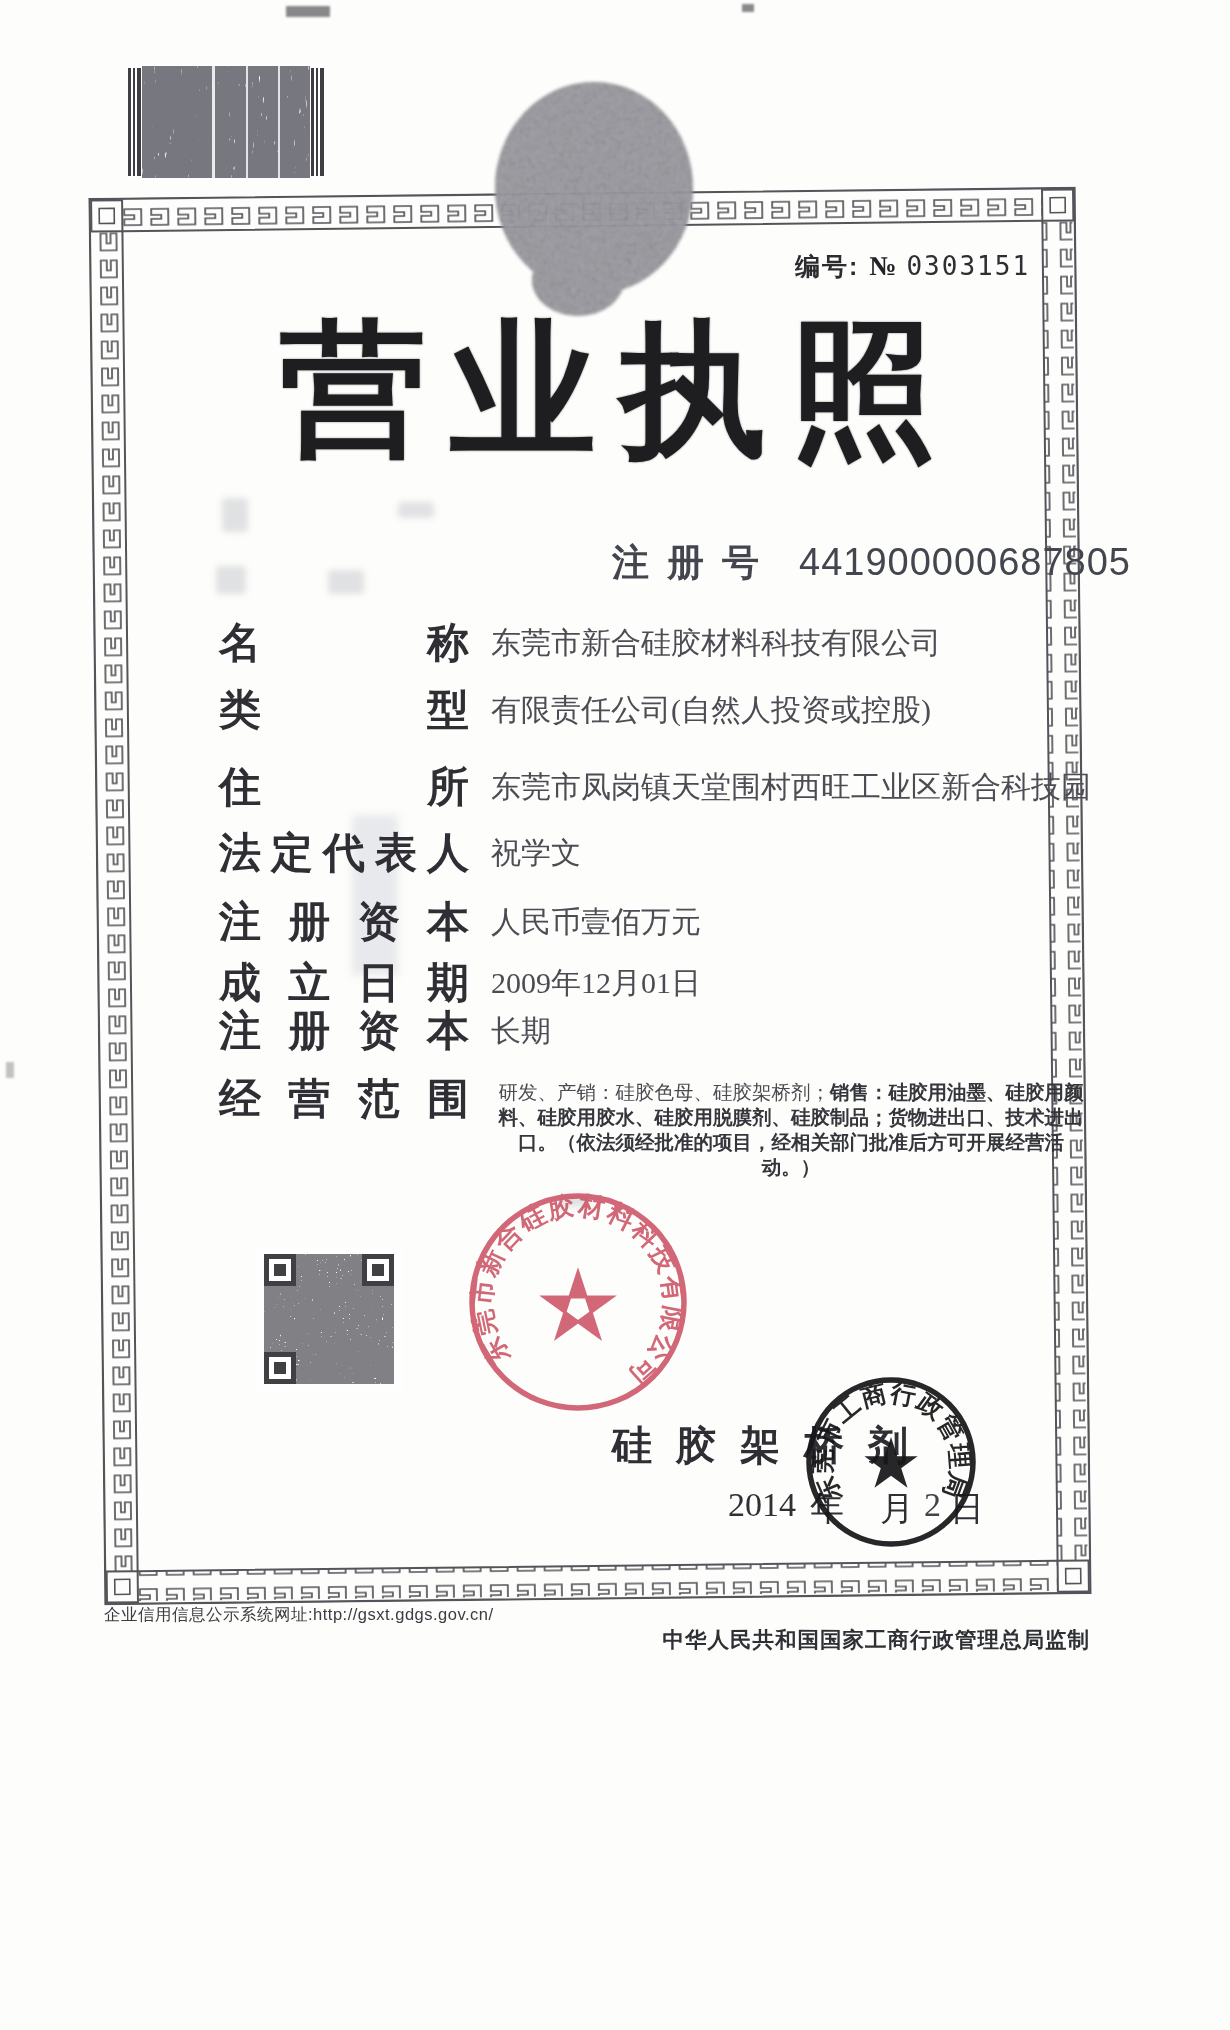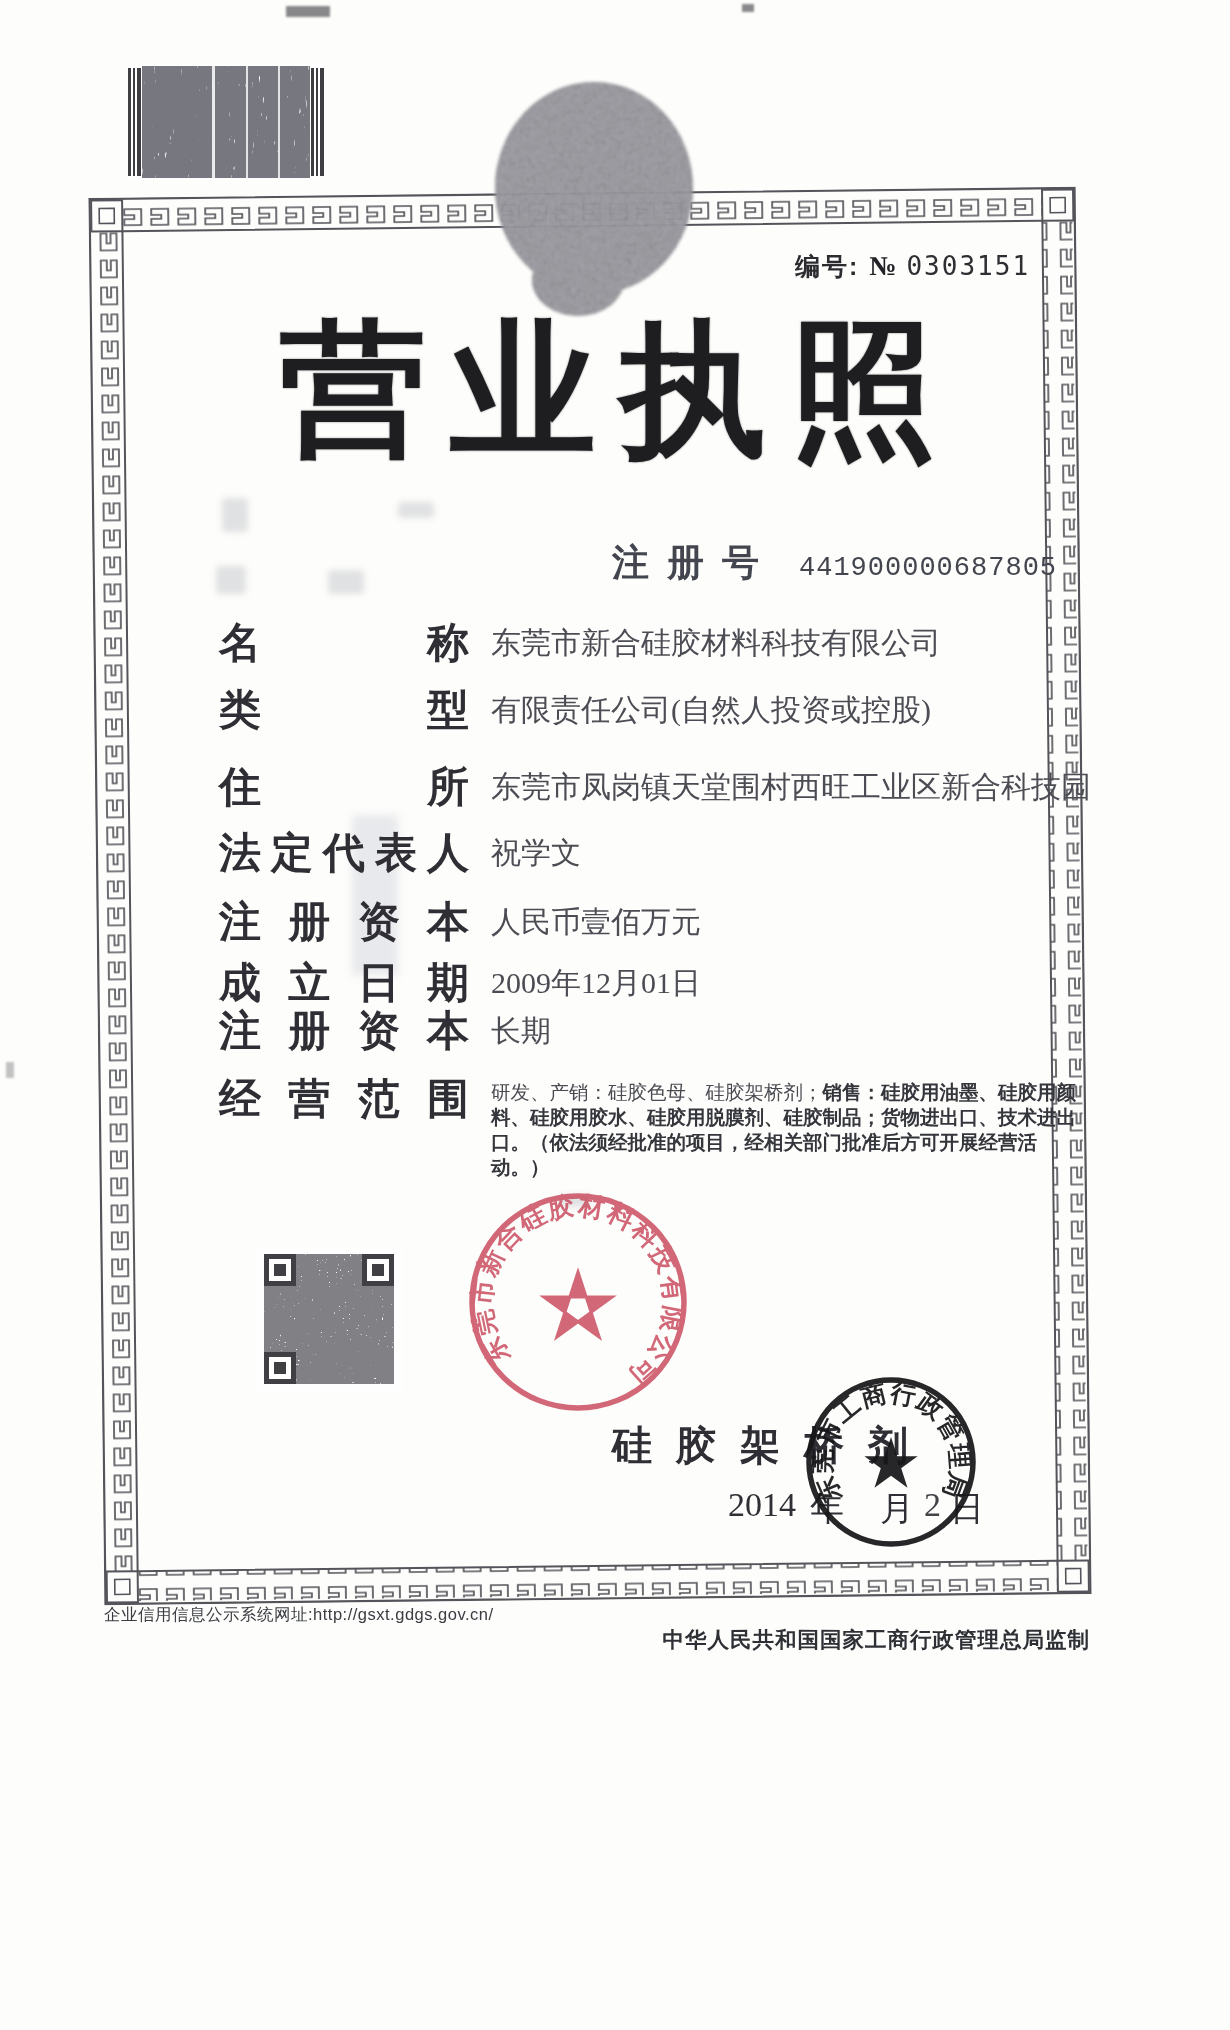"441900000687805" .regno-number { font-family: Liberation Mono, monospace -> Liberation Sans, sans-serif; font-size: 27px -> 38px }
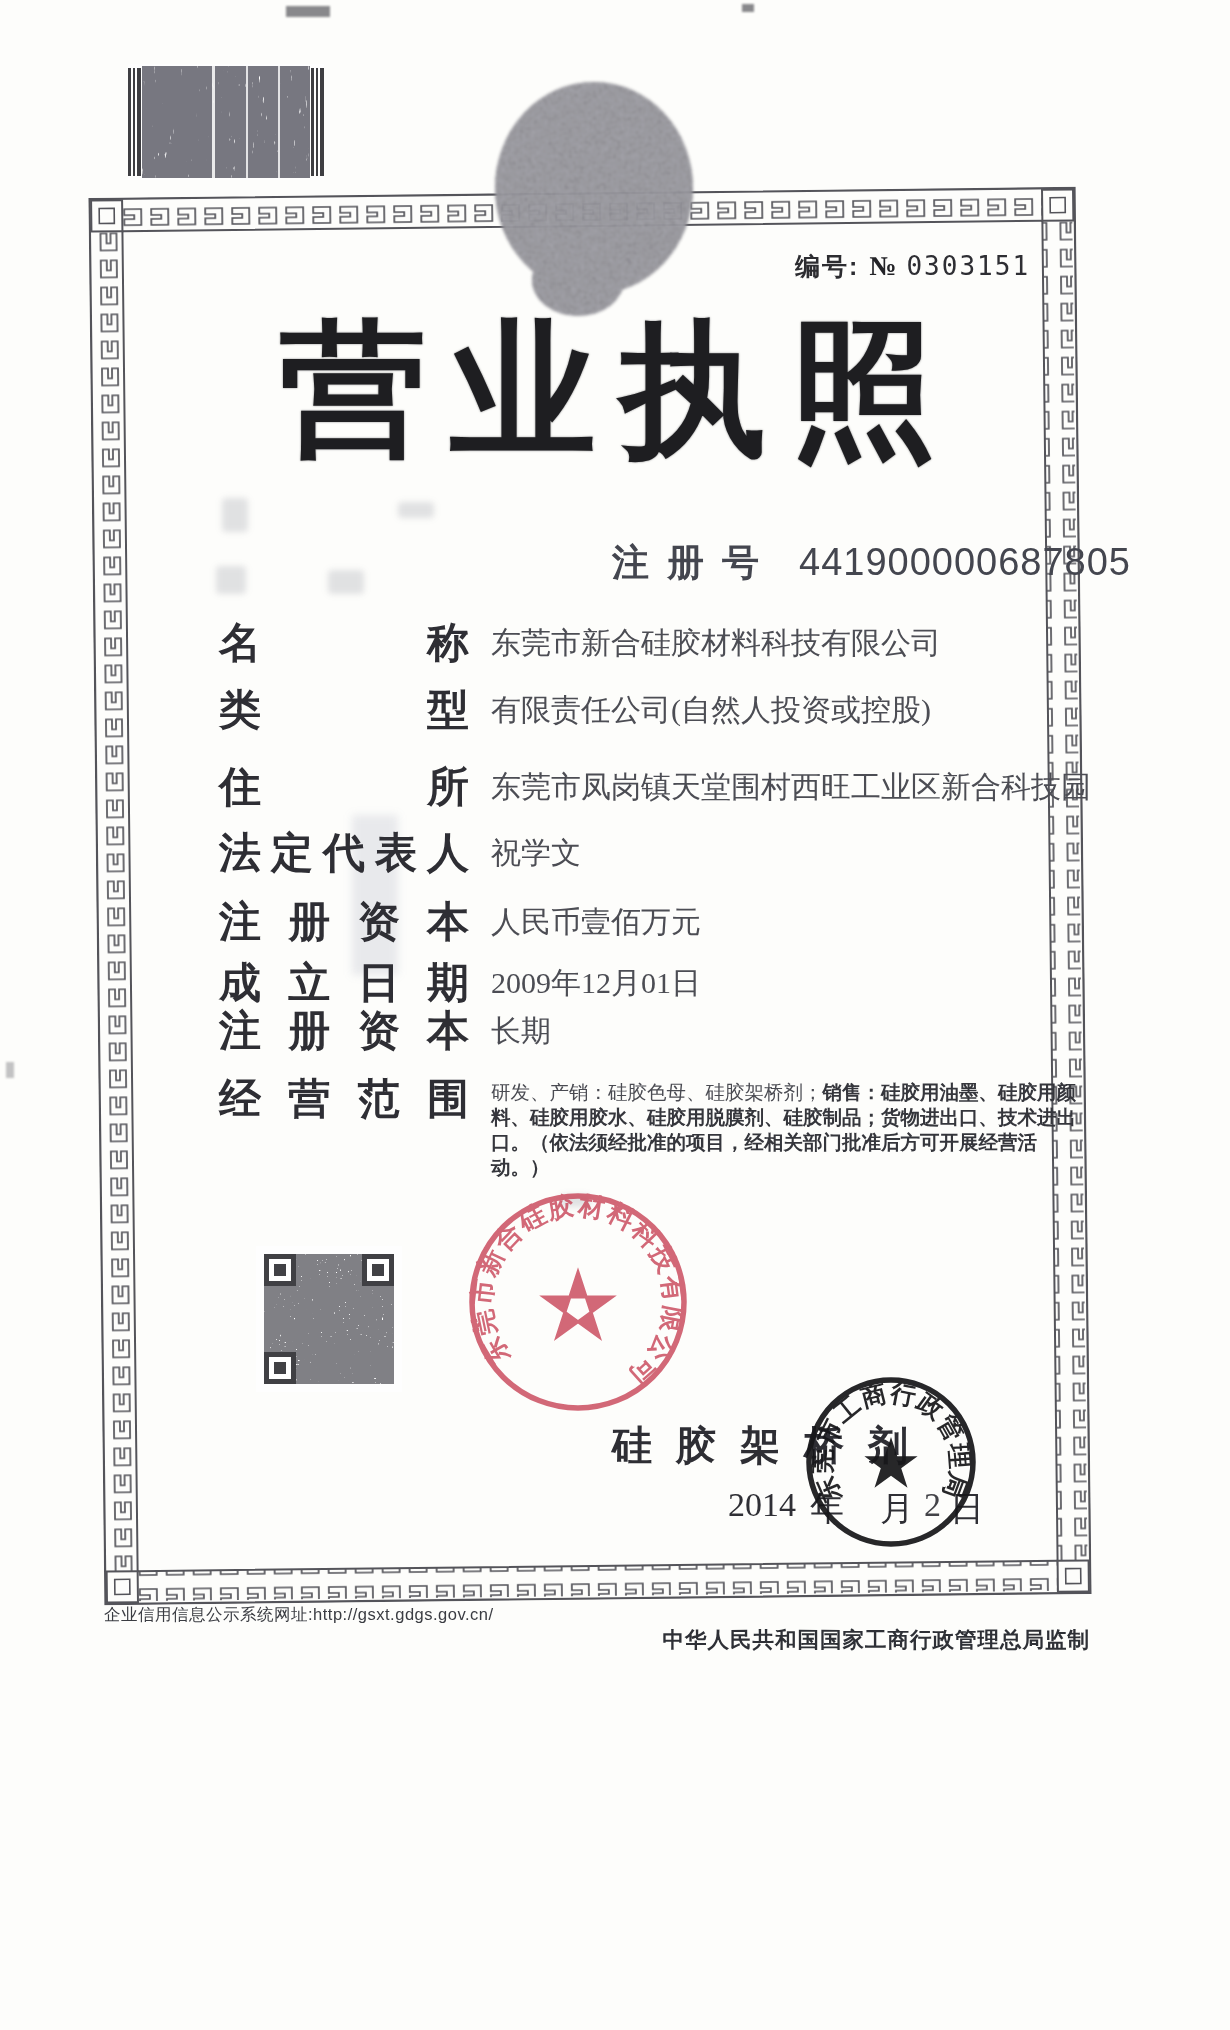"研发、产销：硅胶色母、硅胶架桥剂；销售：硅胶用油墨、硅胶用颜料、硅胶用胶水、硅胶" .row.scope .val { text-align: none -> center }
